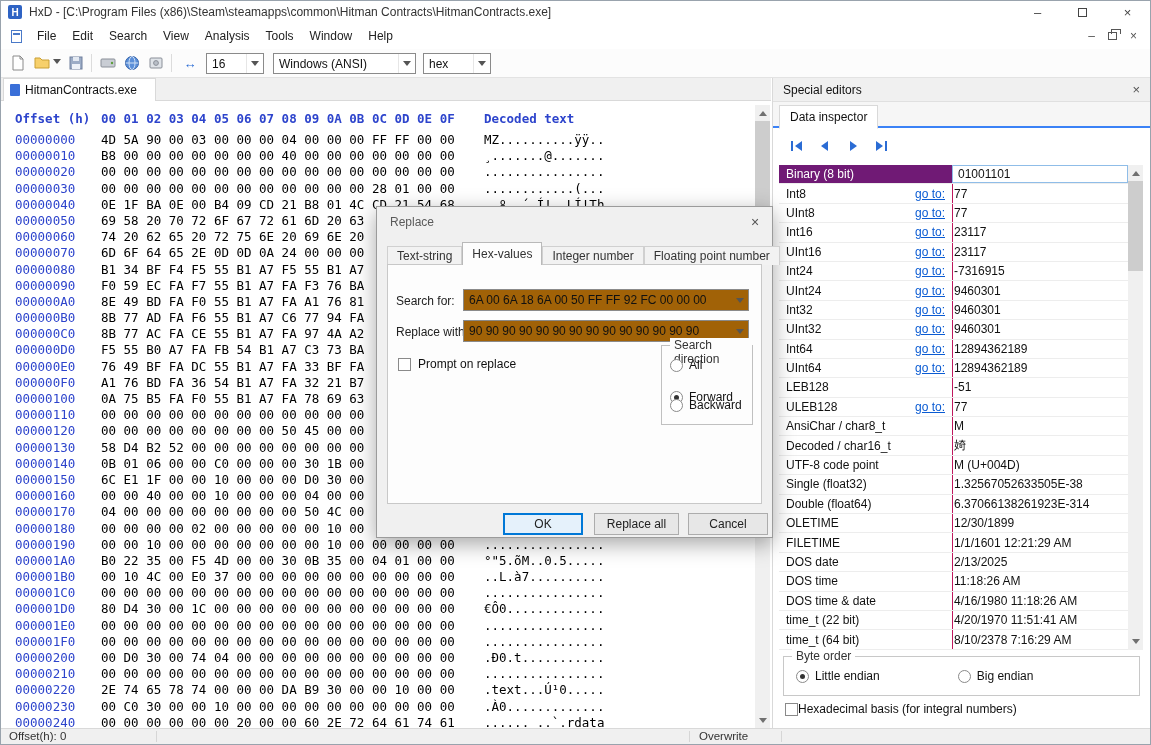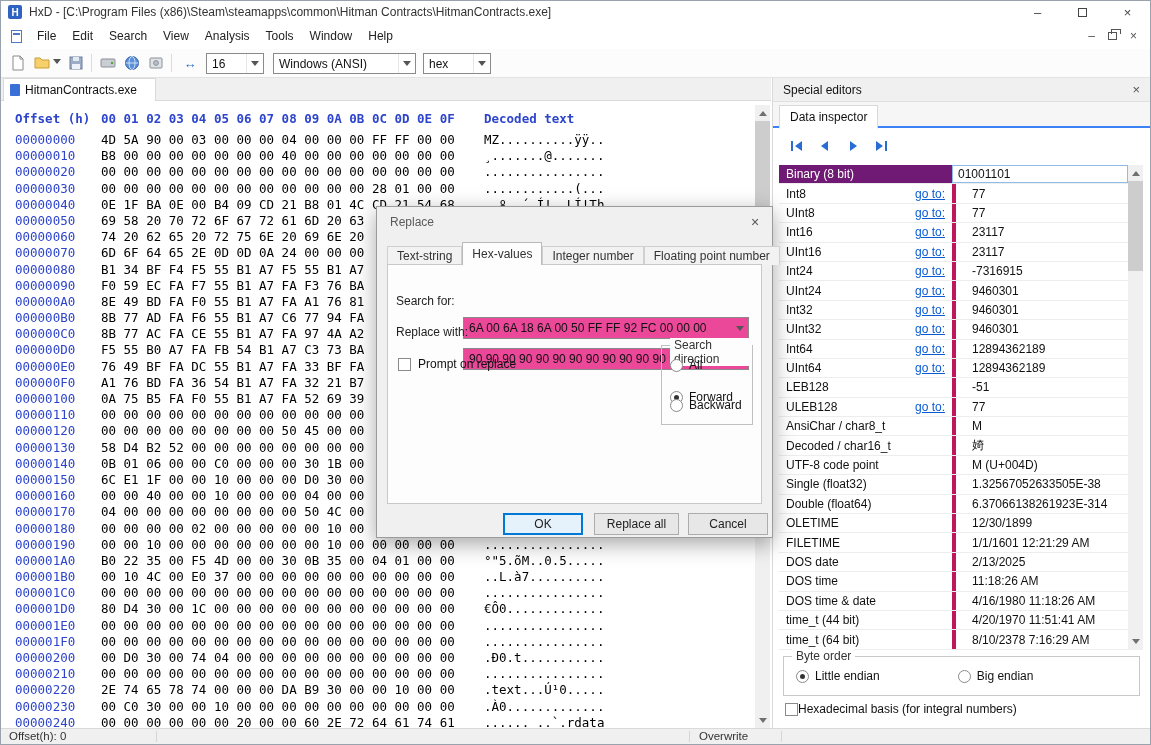"77" .ins-value { border-left: 4px solid #be185d -> 1px solid #be185d; padding-left: 16px -> 1px }
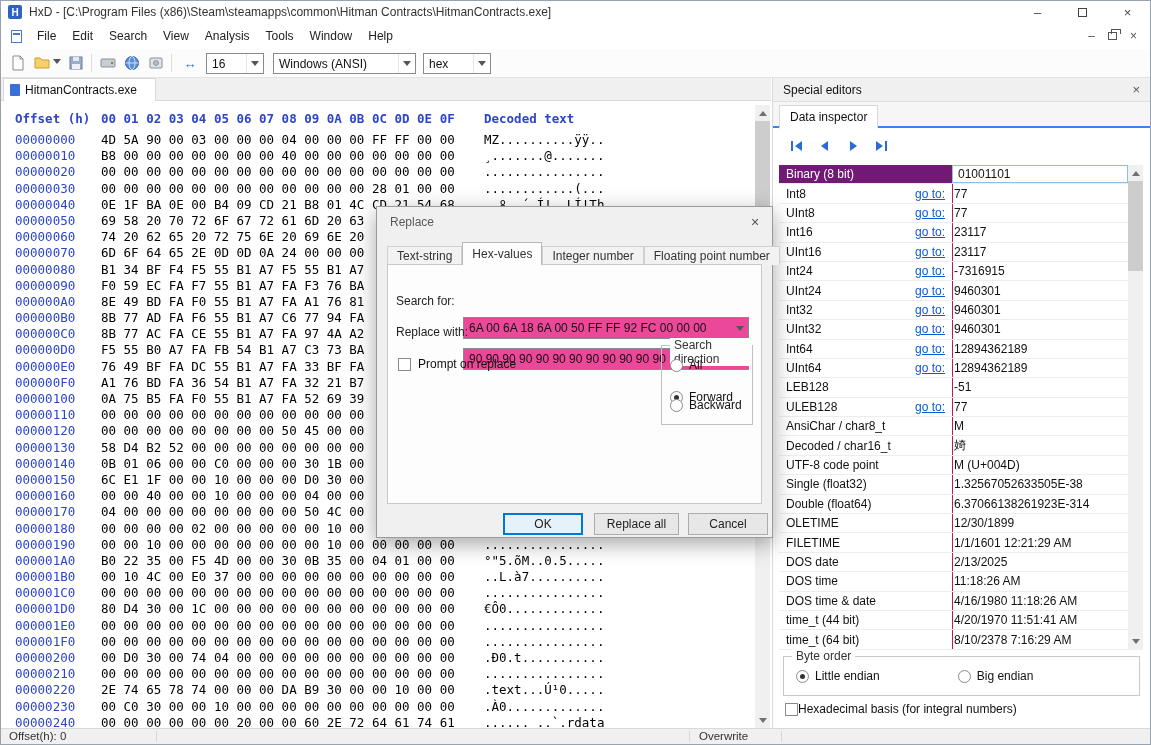"6A 00 6A 18 6A" .dcombo { background: #ec4899 -> #a16207; margin-top: 28px -> none }
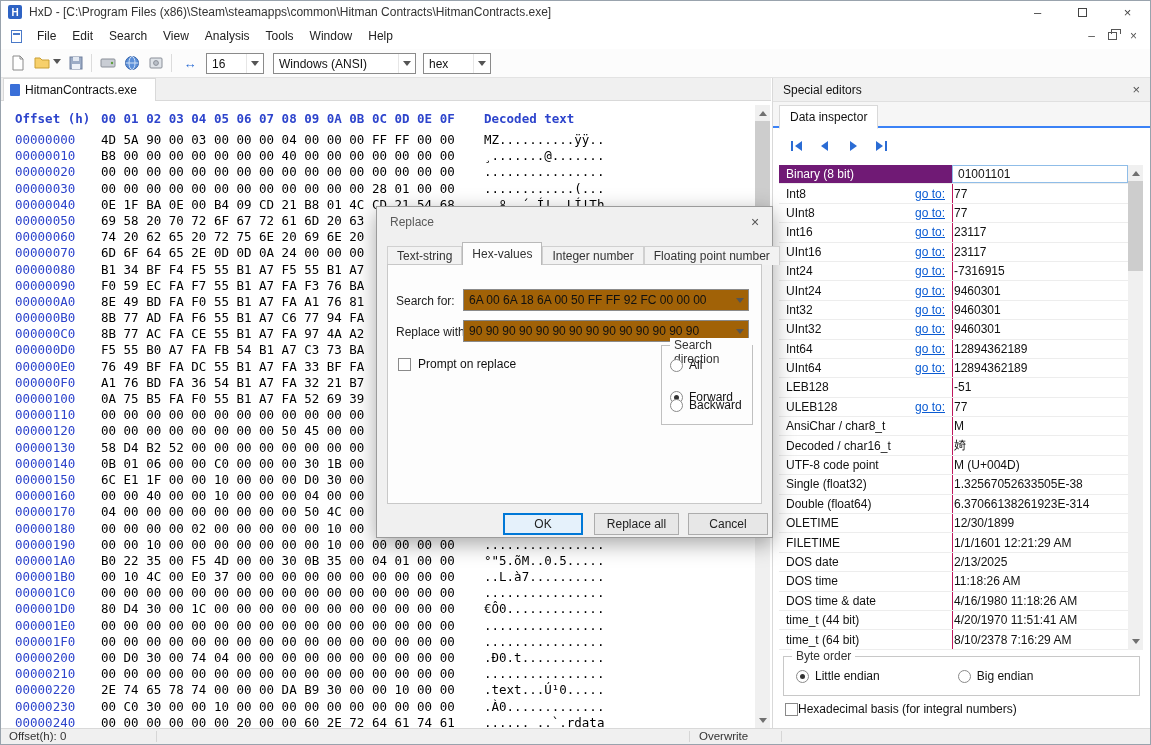"0A 75 B5 FA F0" span.hx-bytes { text: 52 69 39 -> 78 69 63 }
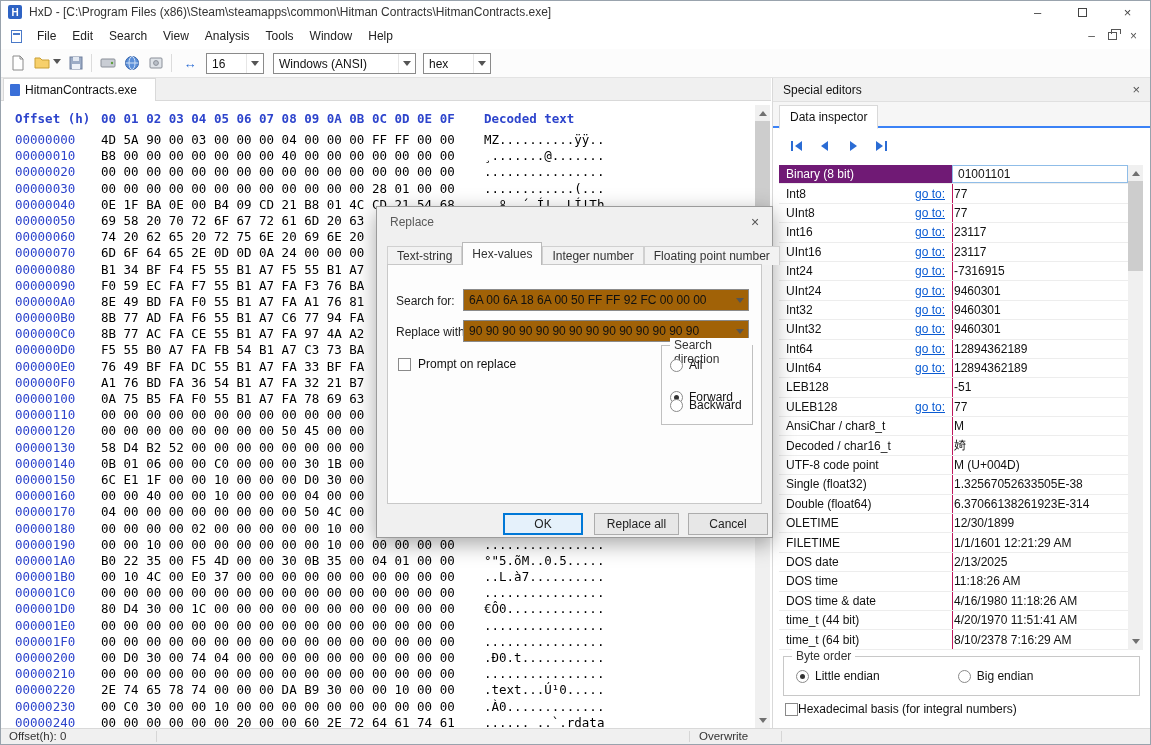"time_t (44 bit)" span { text: 44 -> 22 }
